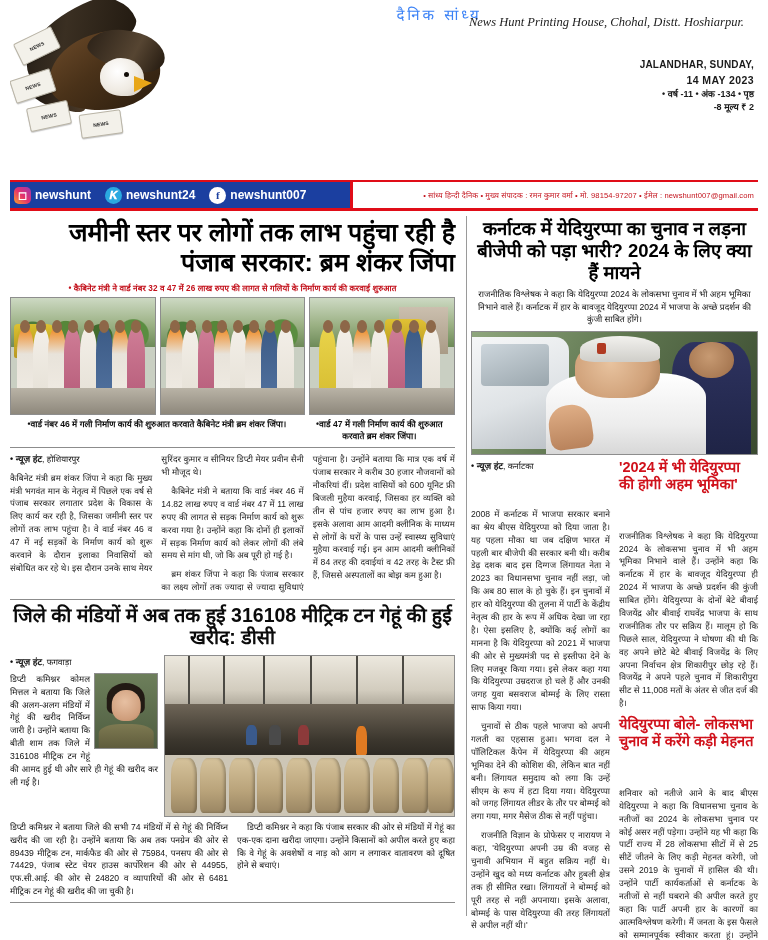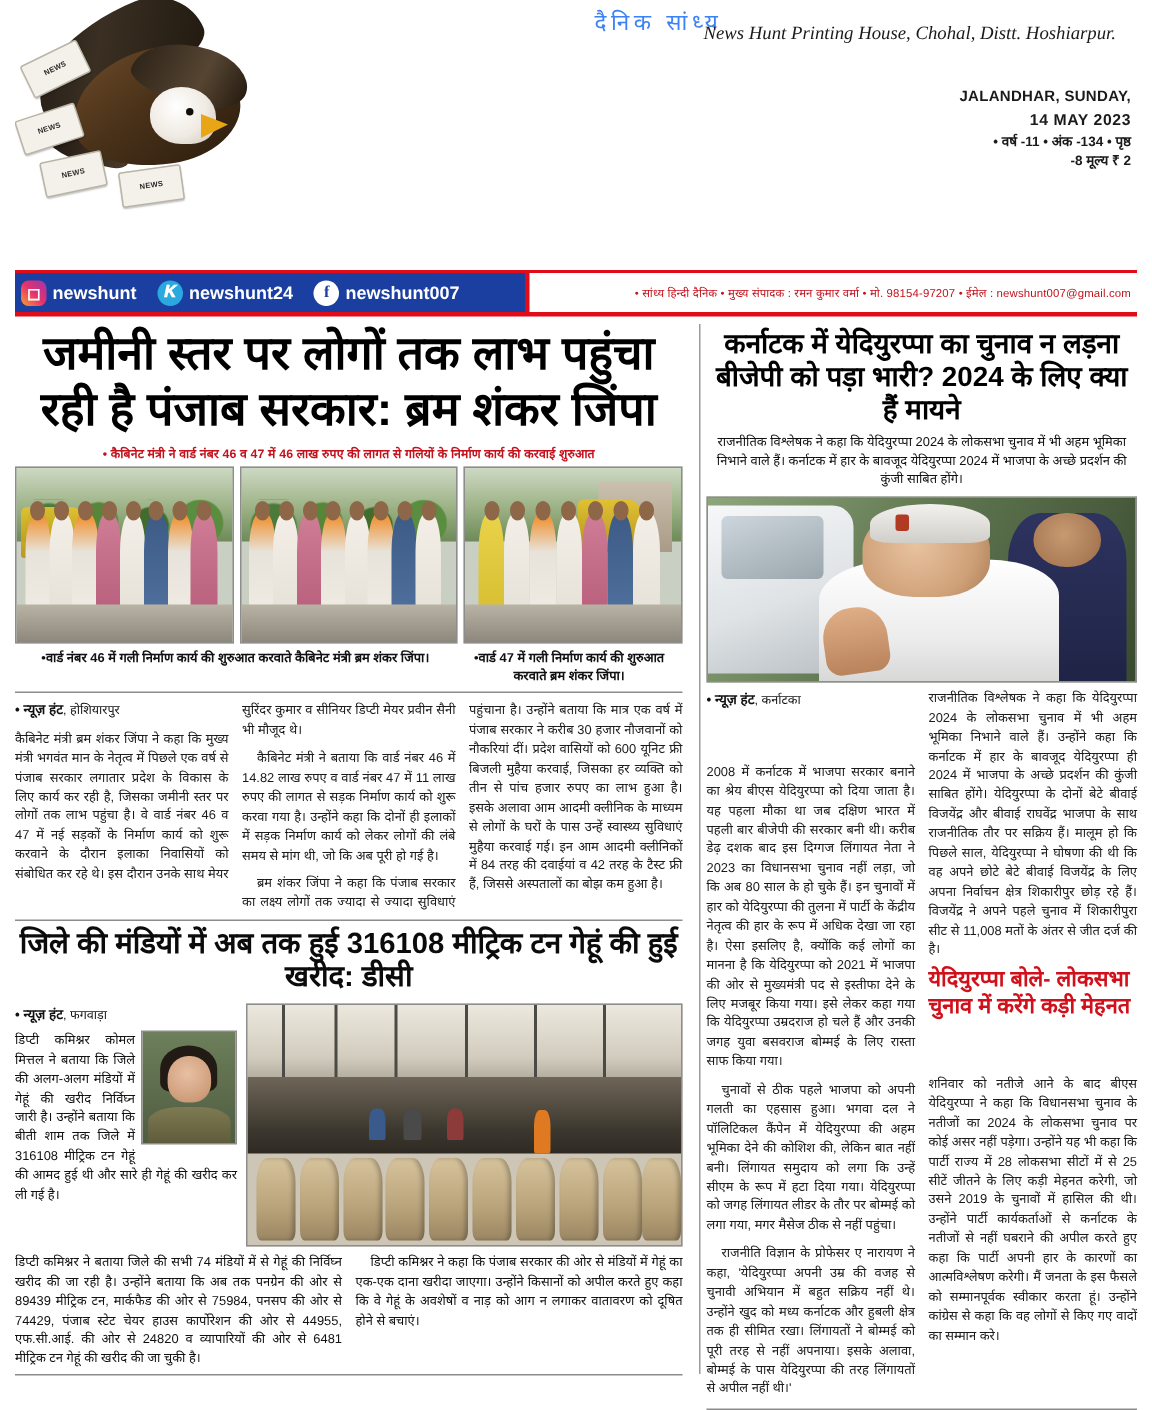"जमीनी स्तर पर लोगों तक" h1.hl { font-size: 31px -> 25px; text-align: center -> right }
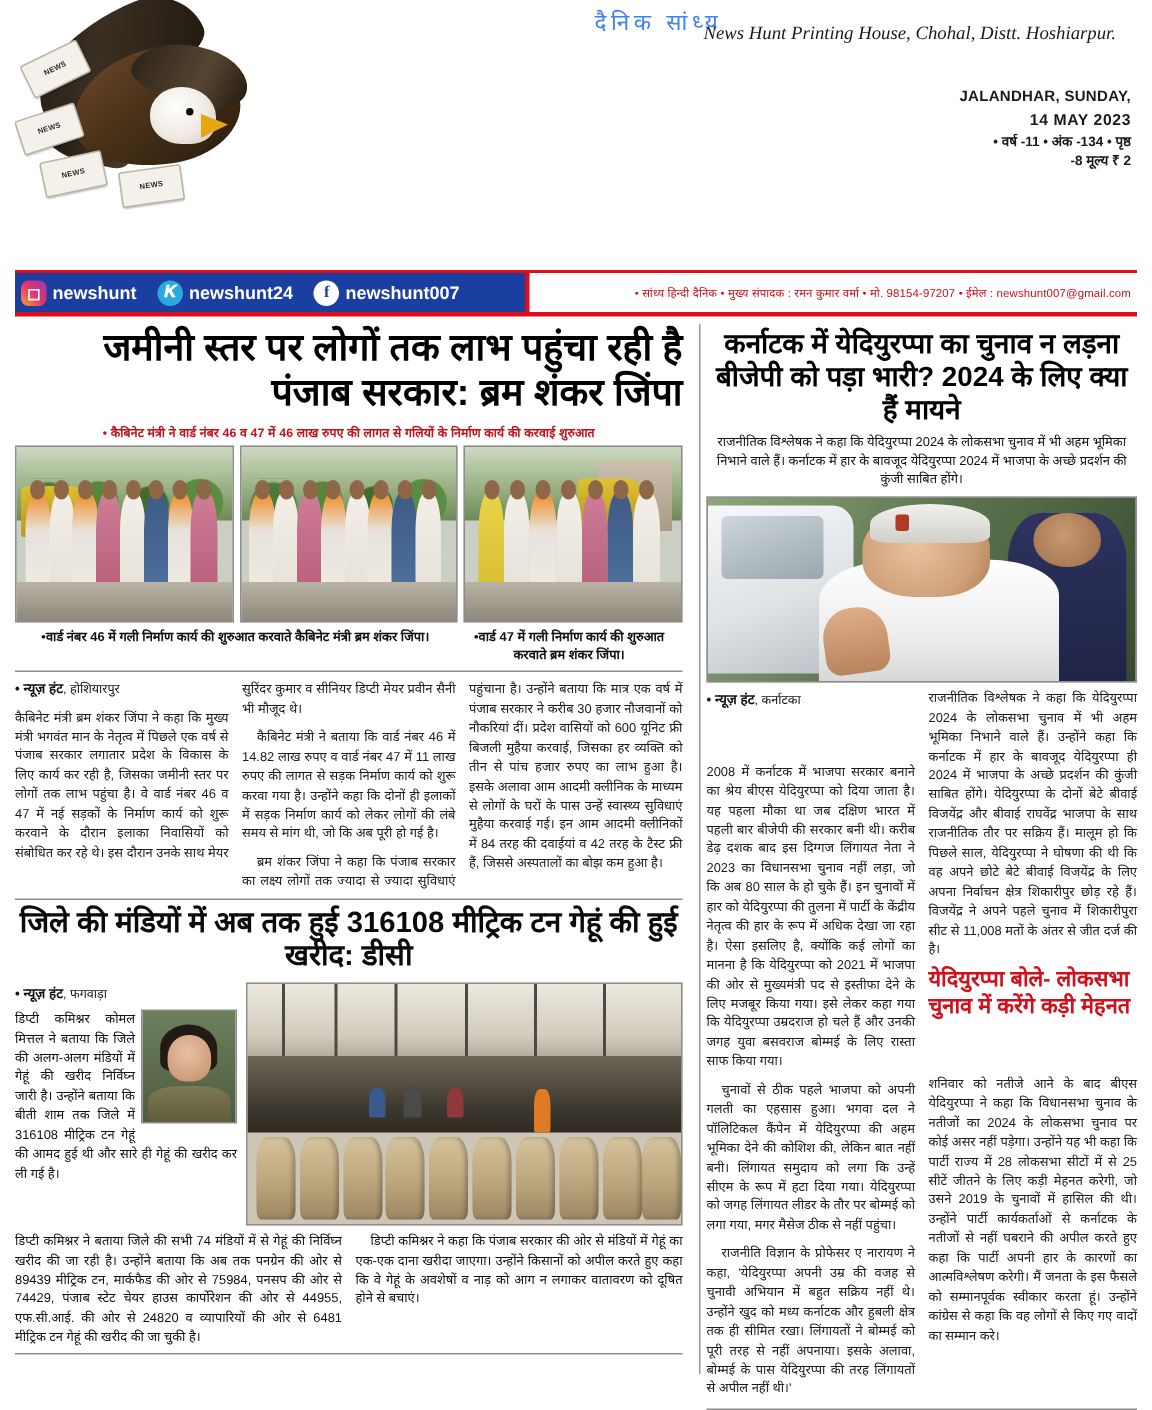"• कैबिनेट मंत्री ने वार्ड" div.kicker { text: 46 व 47 में 46 -> 32 व 47 में 26 }
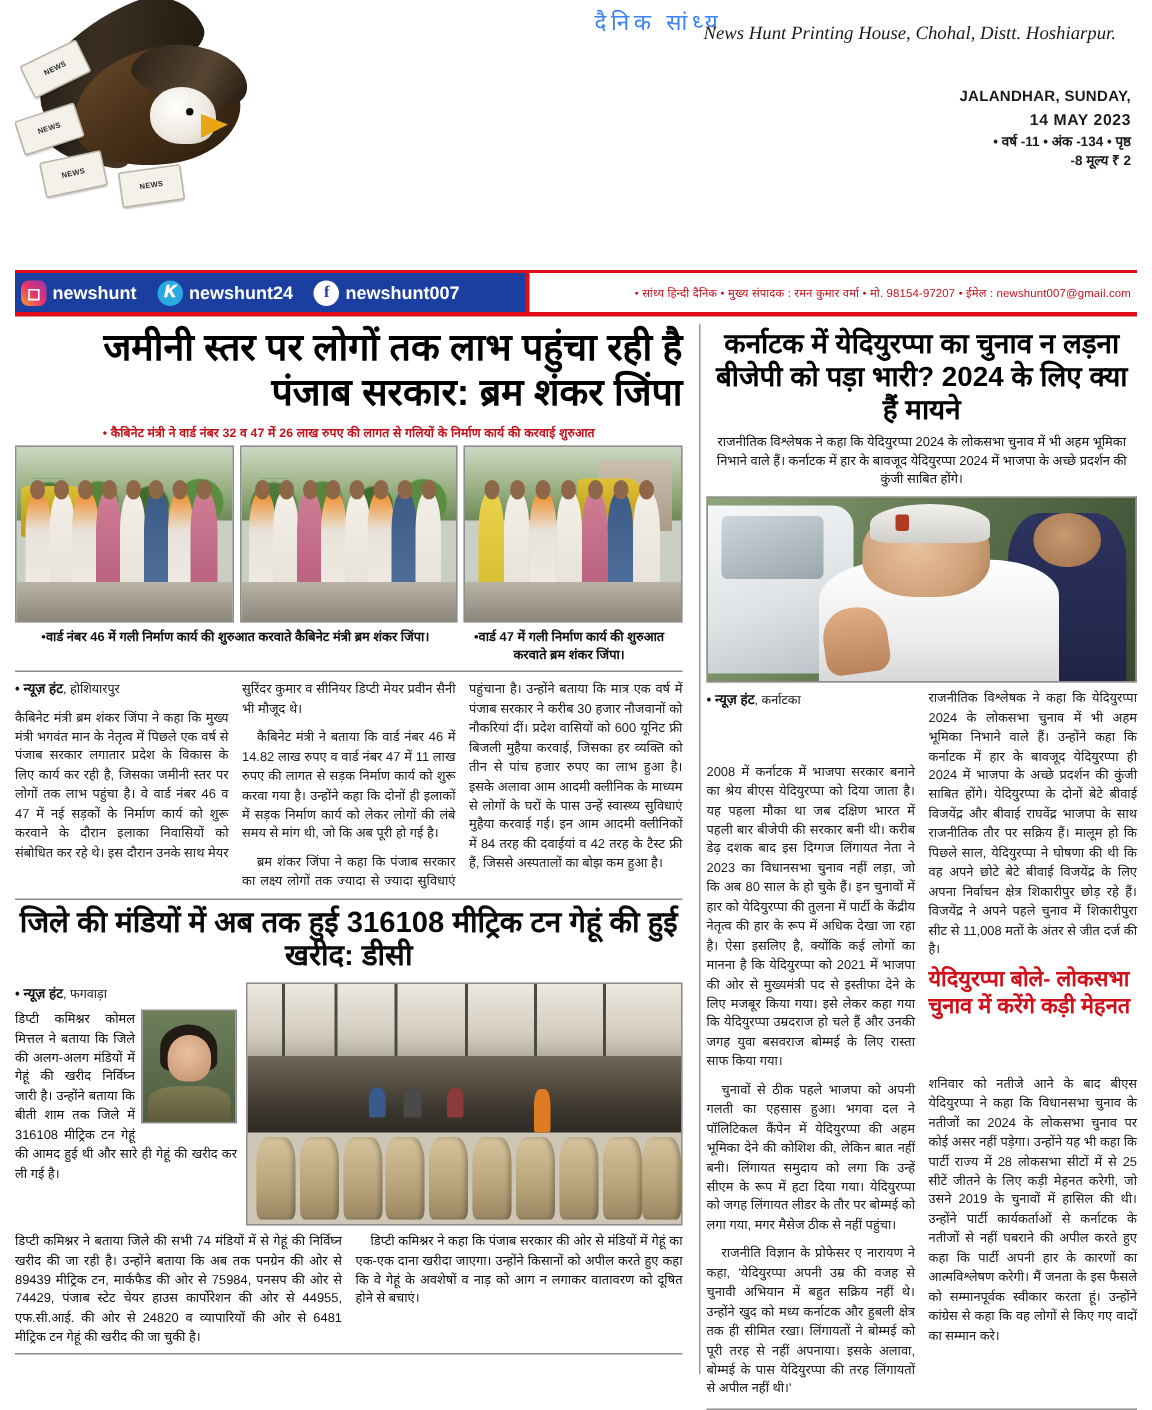"'2024 में भी येदियुरप्पा की" div.redhead { html: none -> <div>'2024 में भी येदियुरप्पा की होगी अहम भूमिका'</div> }
